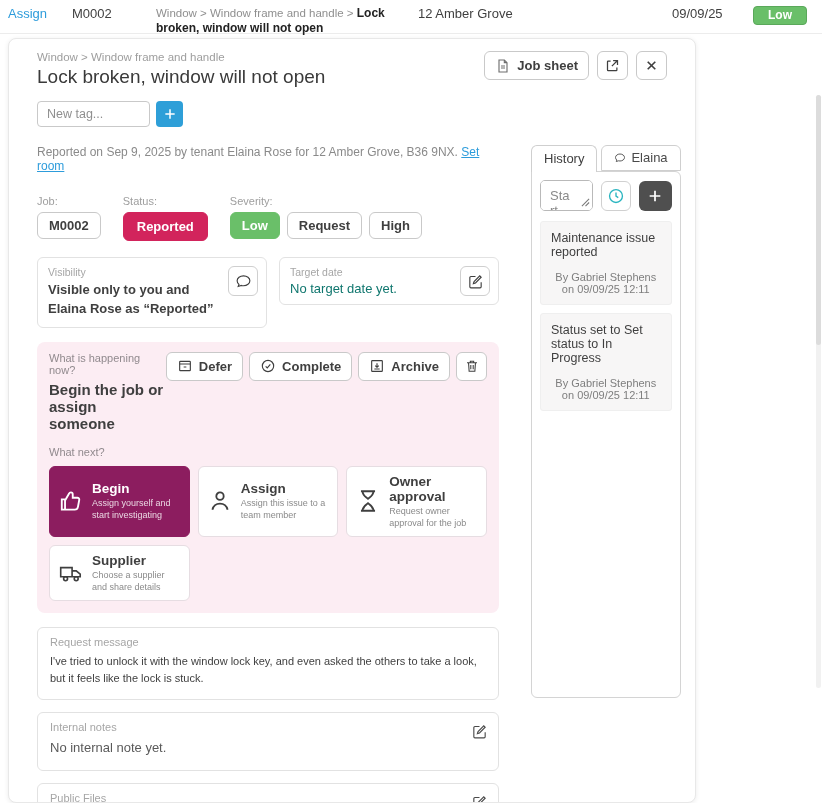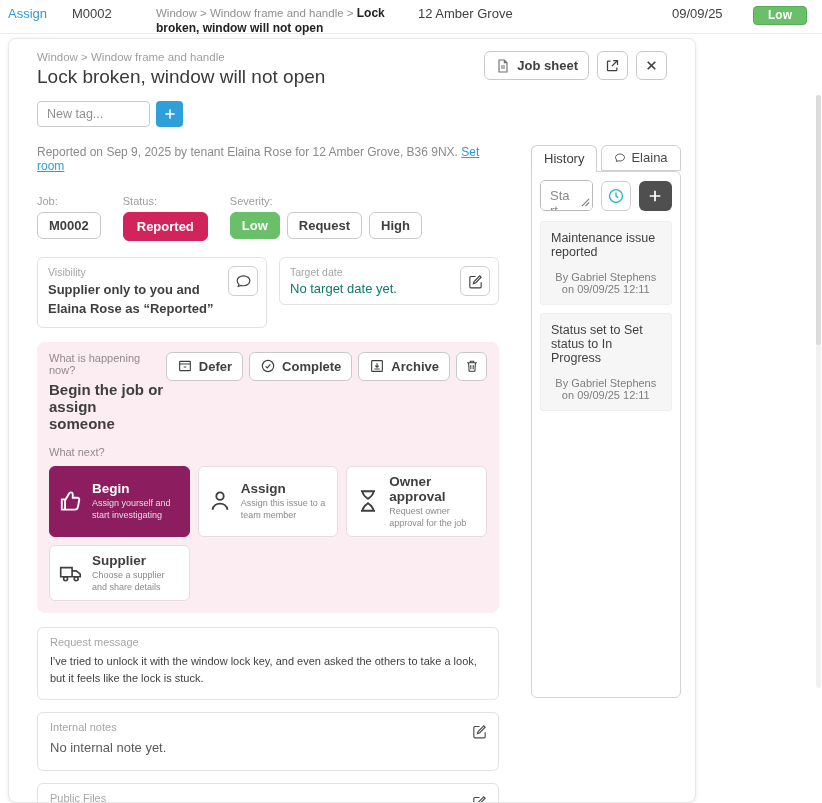"Supplier only to you and" div.txt { text: Supplier -> Visible }
